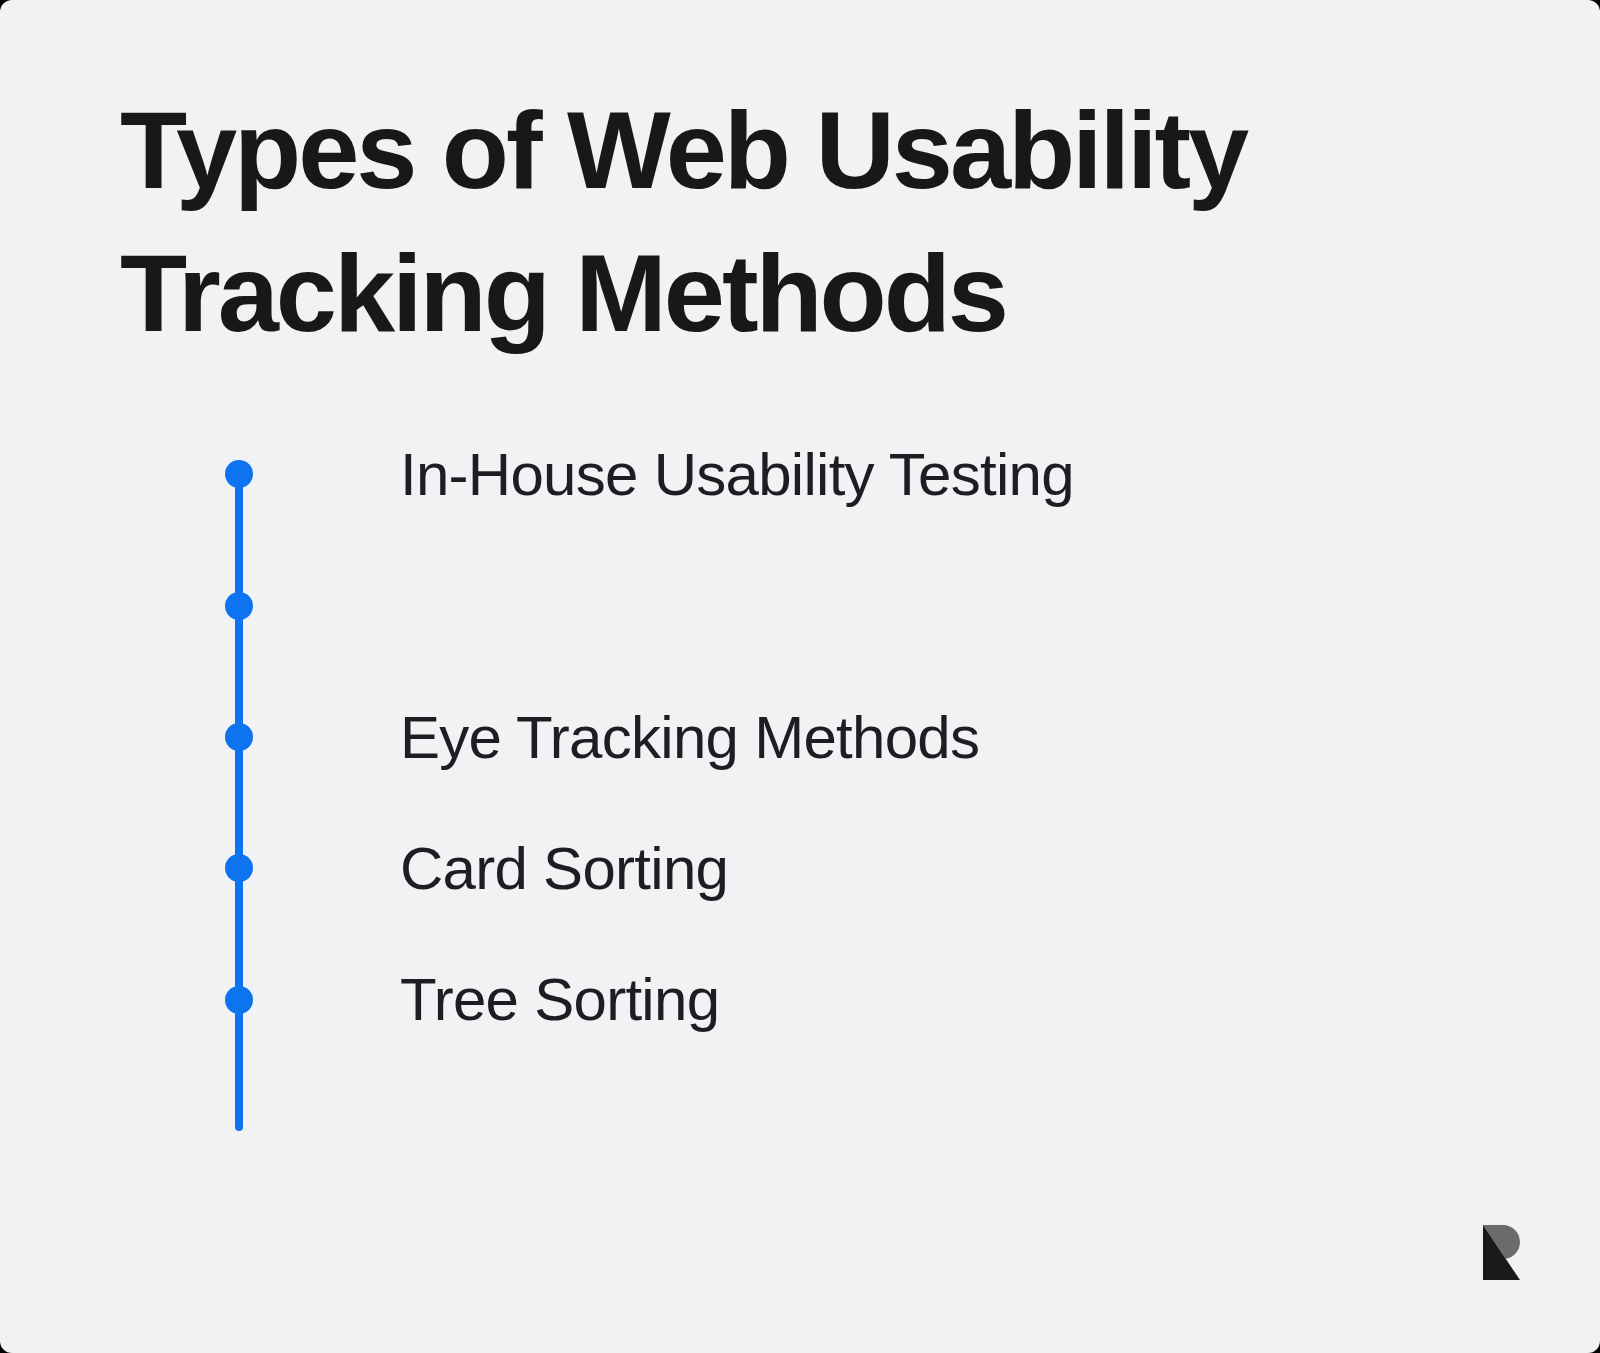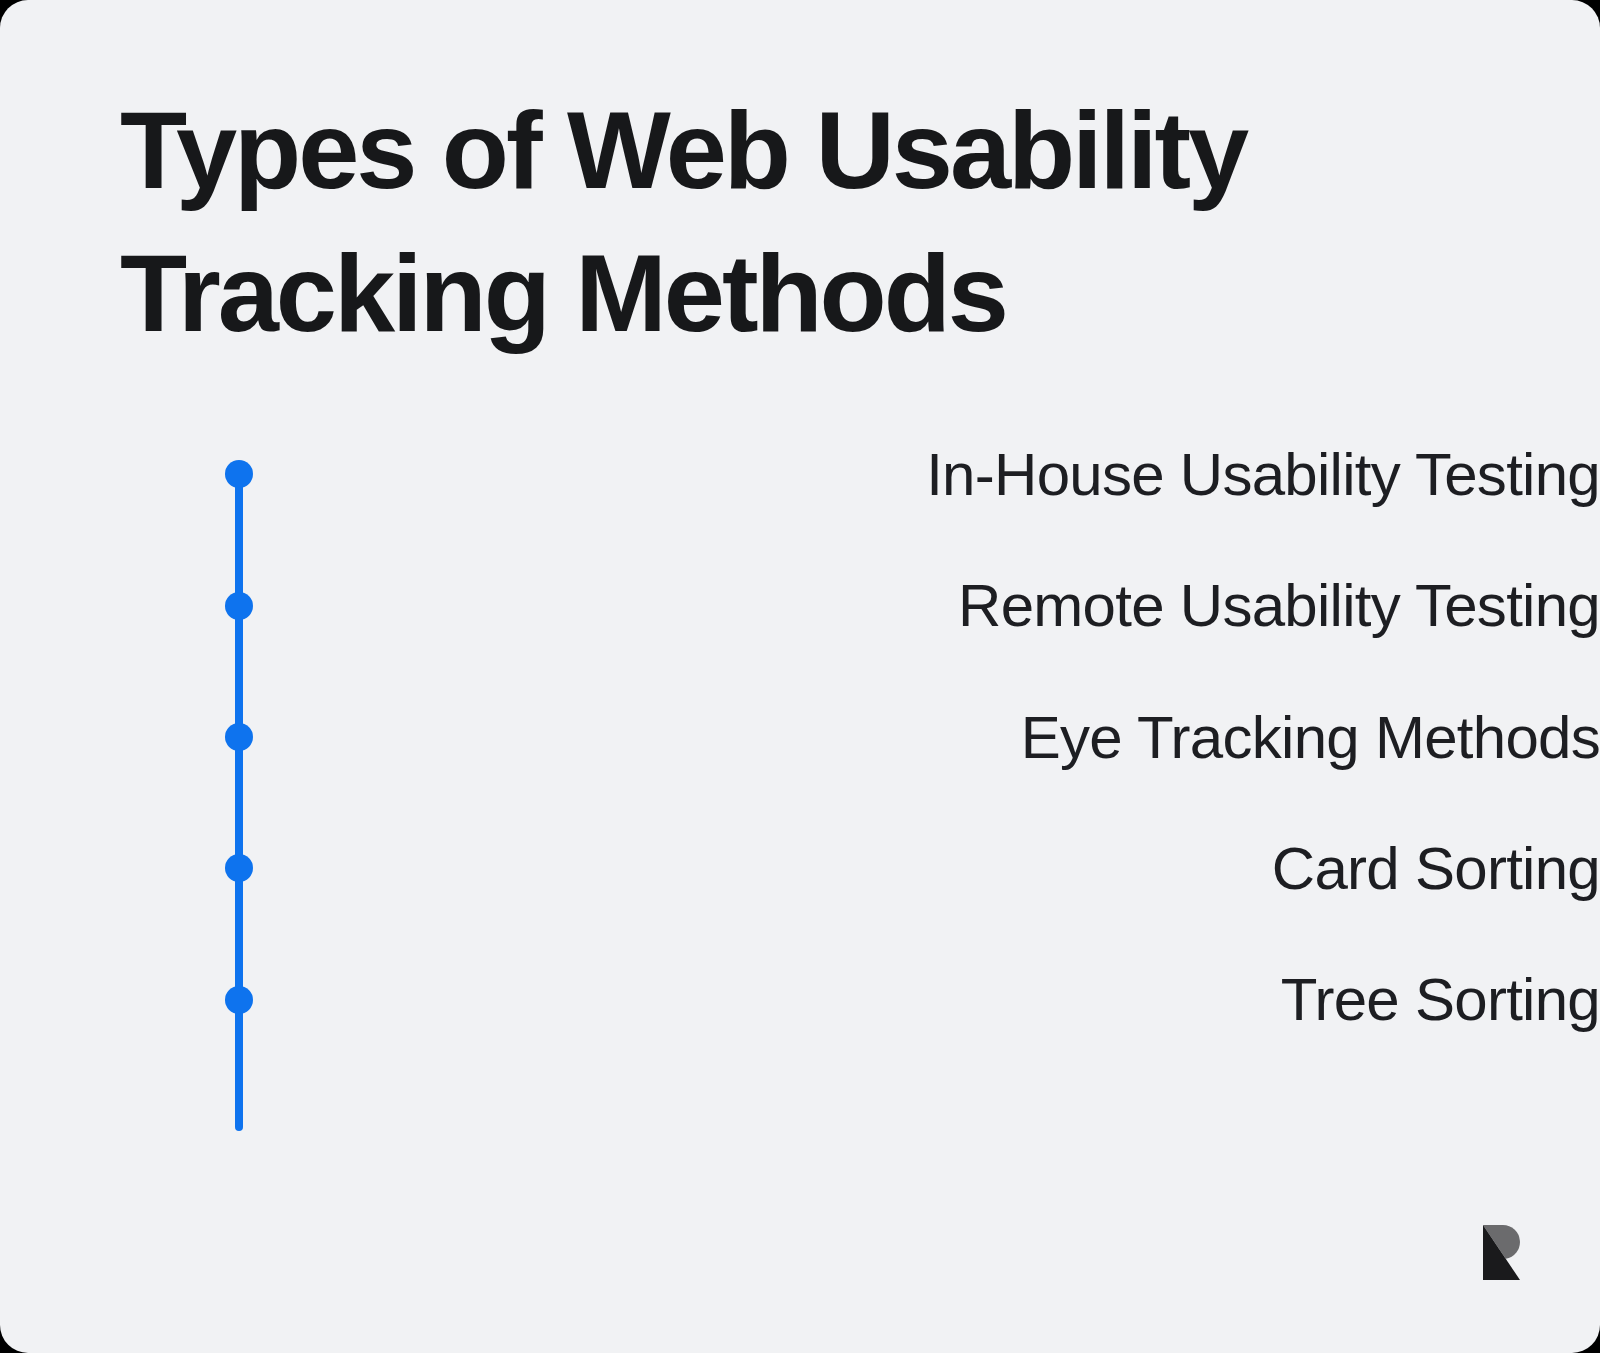"Types of Web Usability" .card { border-radius: 28px -> 12px }
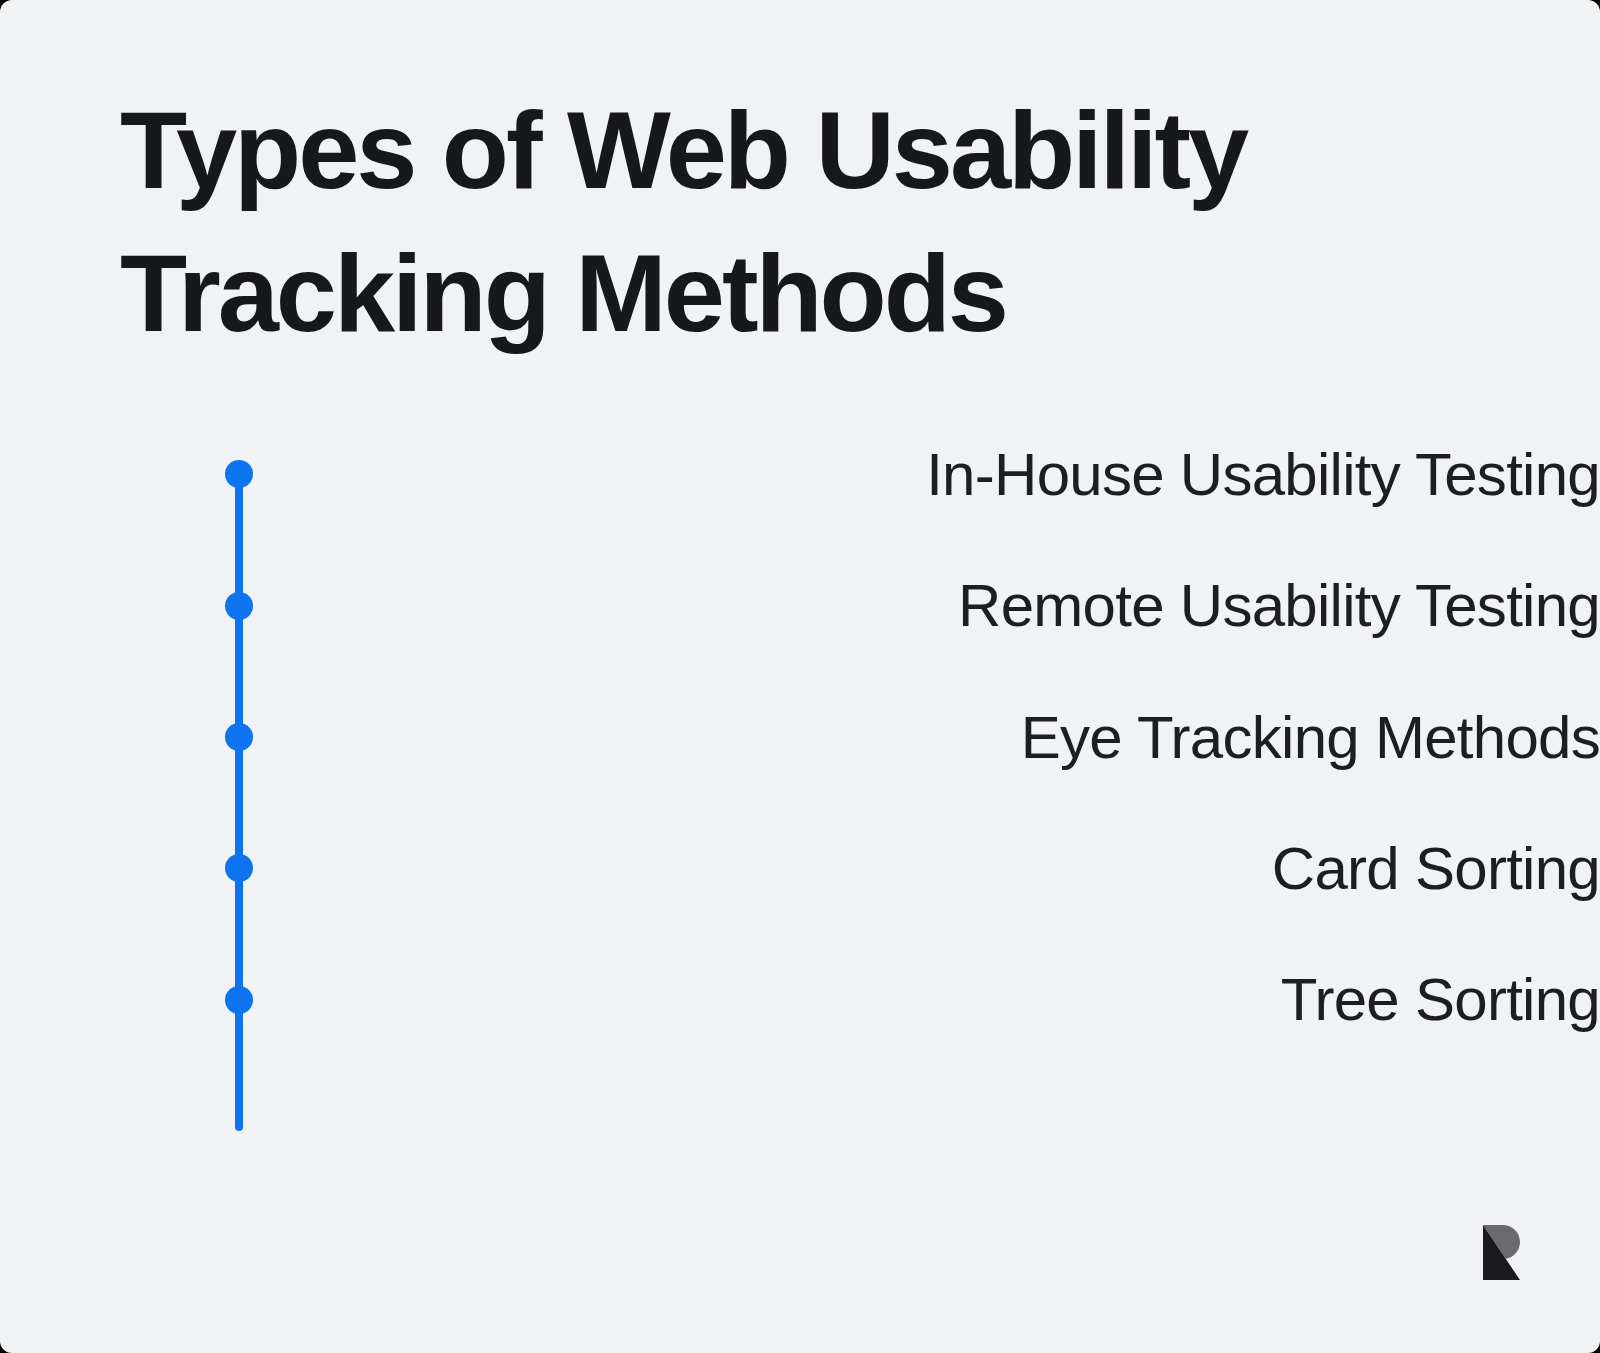"In-House Usability Testing" .row { justify-content: space-between -> none }
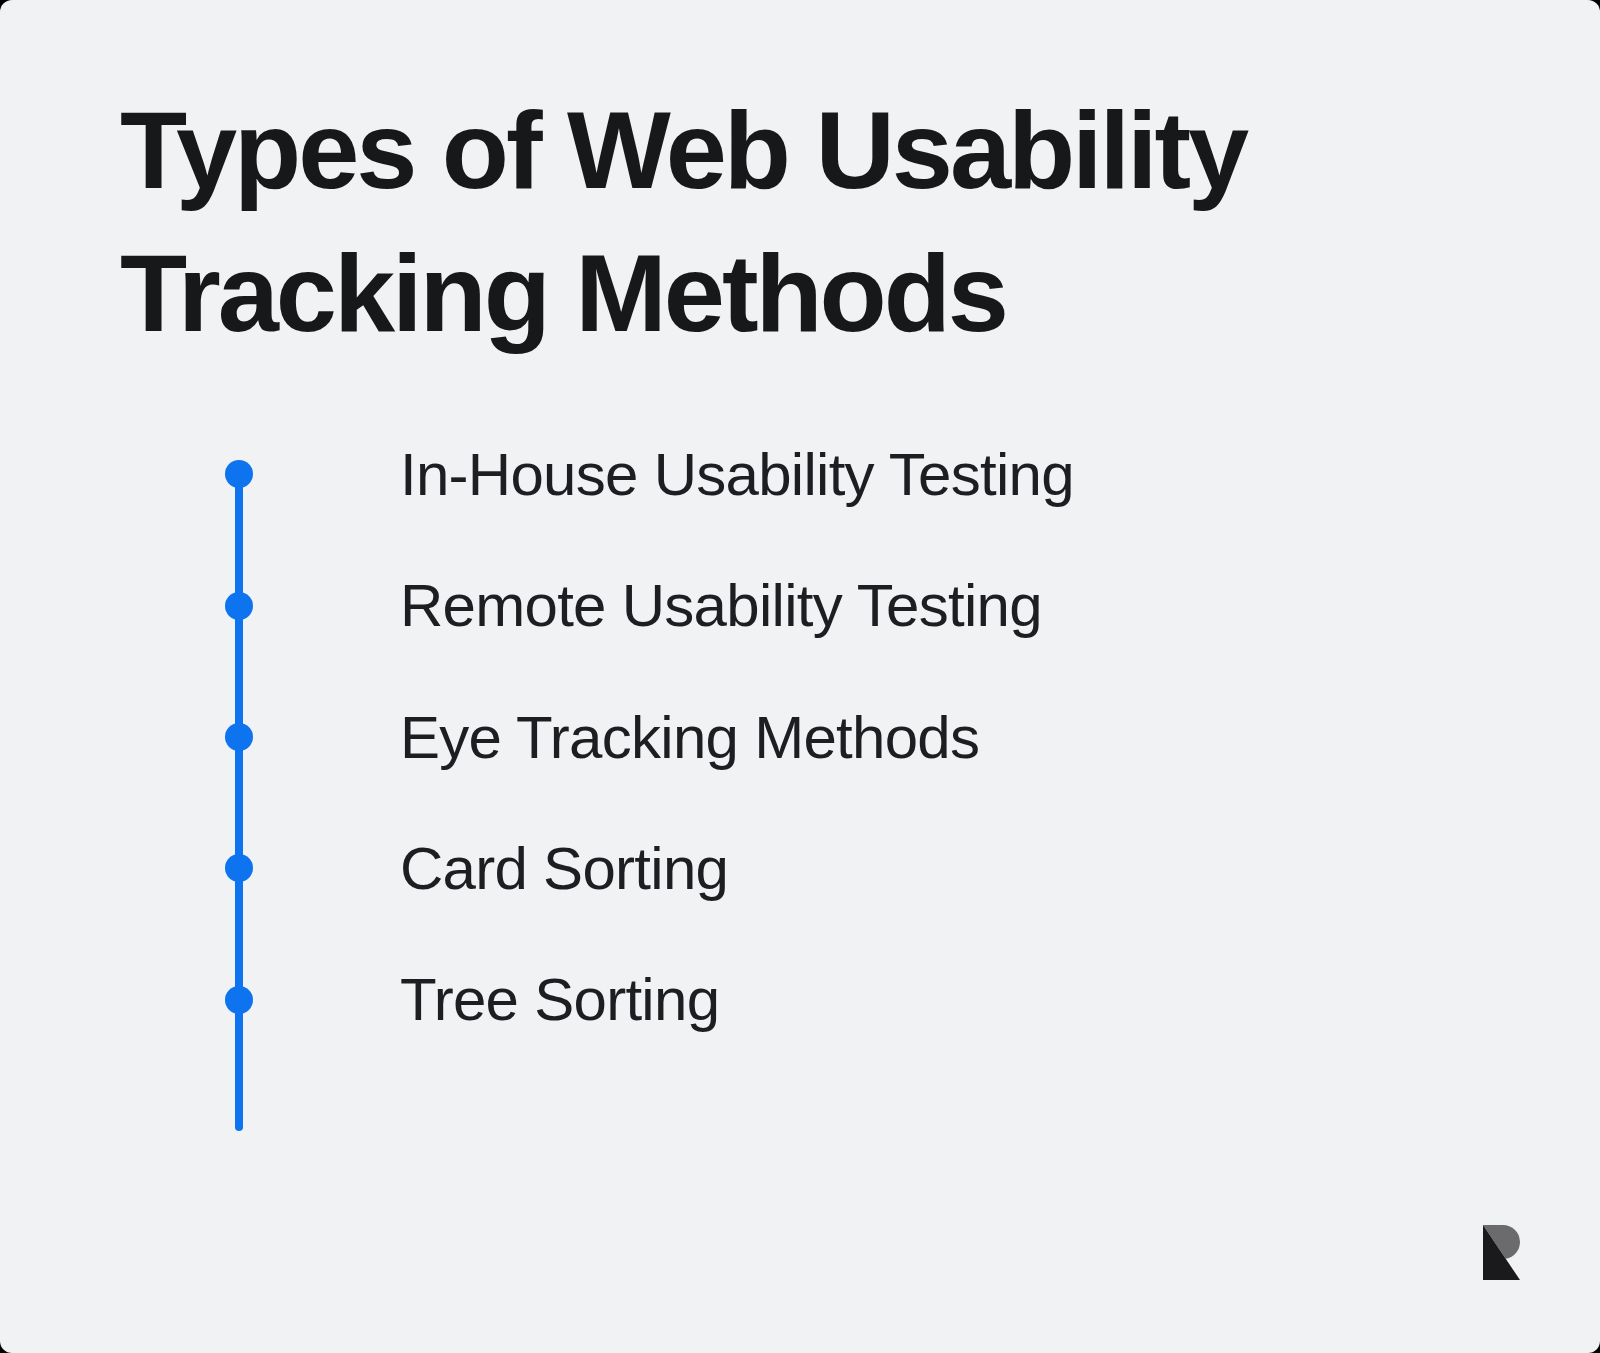"Remote Usability Testing" span.label { html: <span>Remote Usability Testing</span> -> none }
